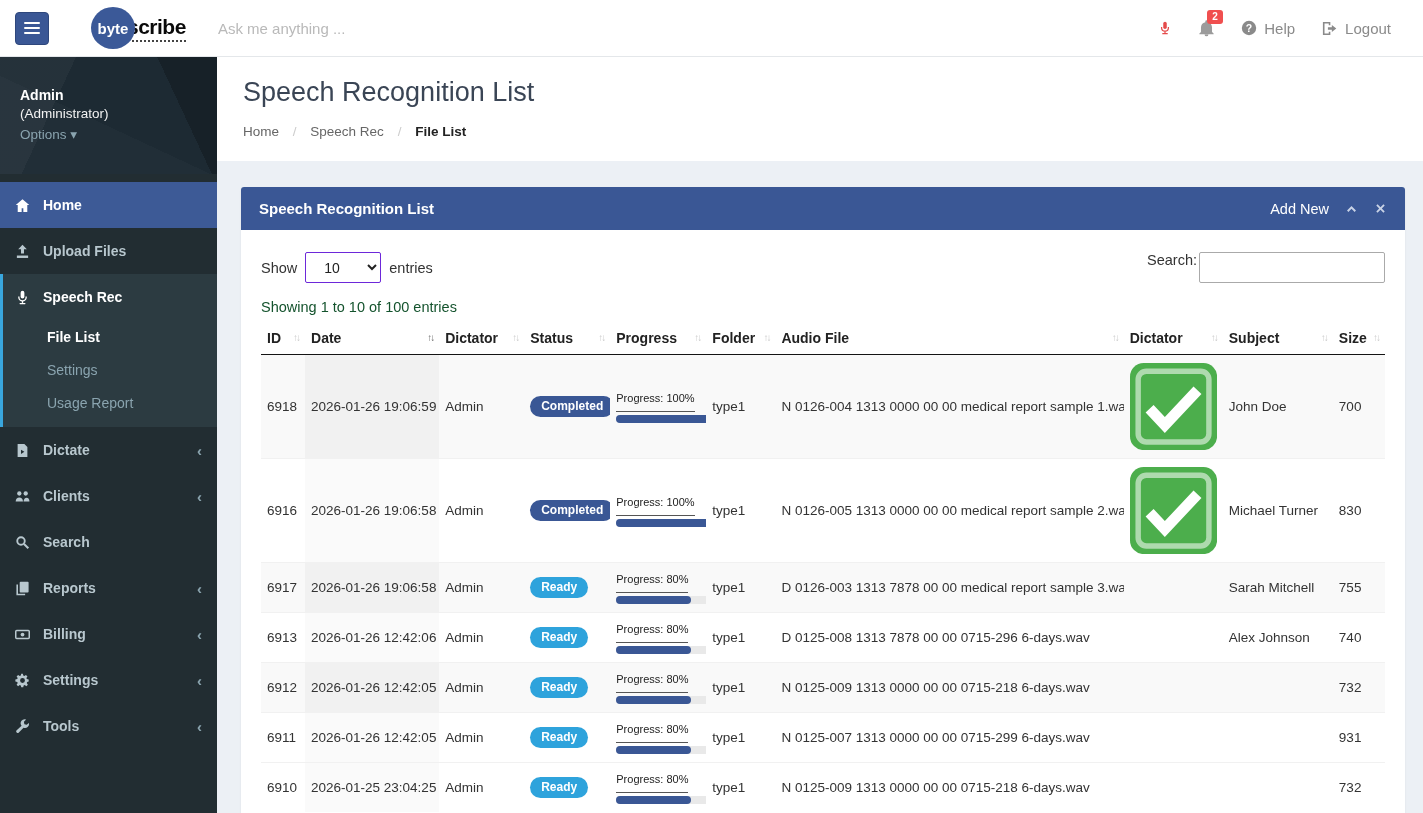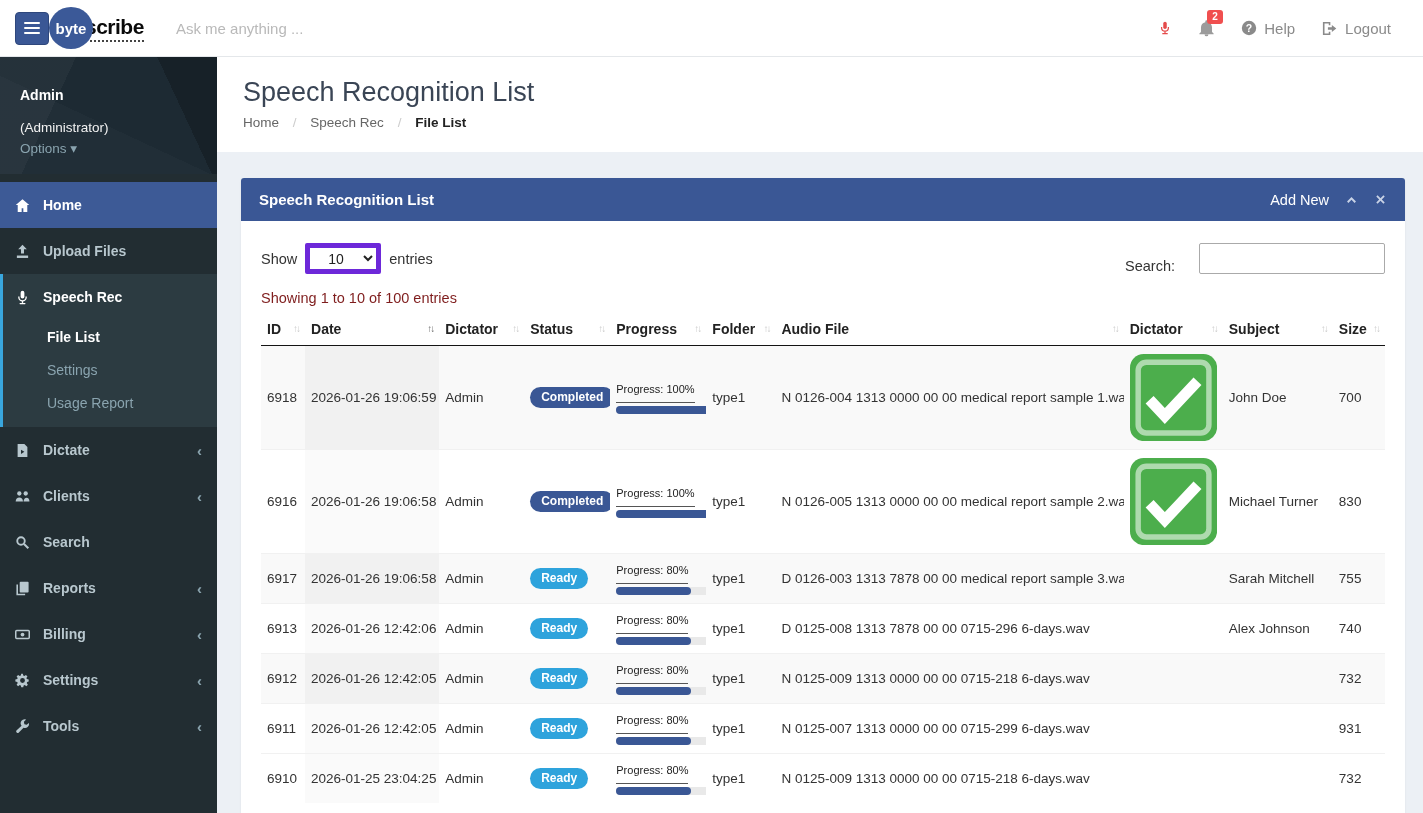"byte" .logo { margin-left: none -> 42px }
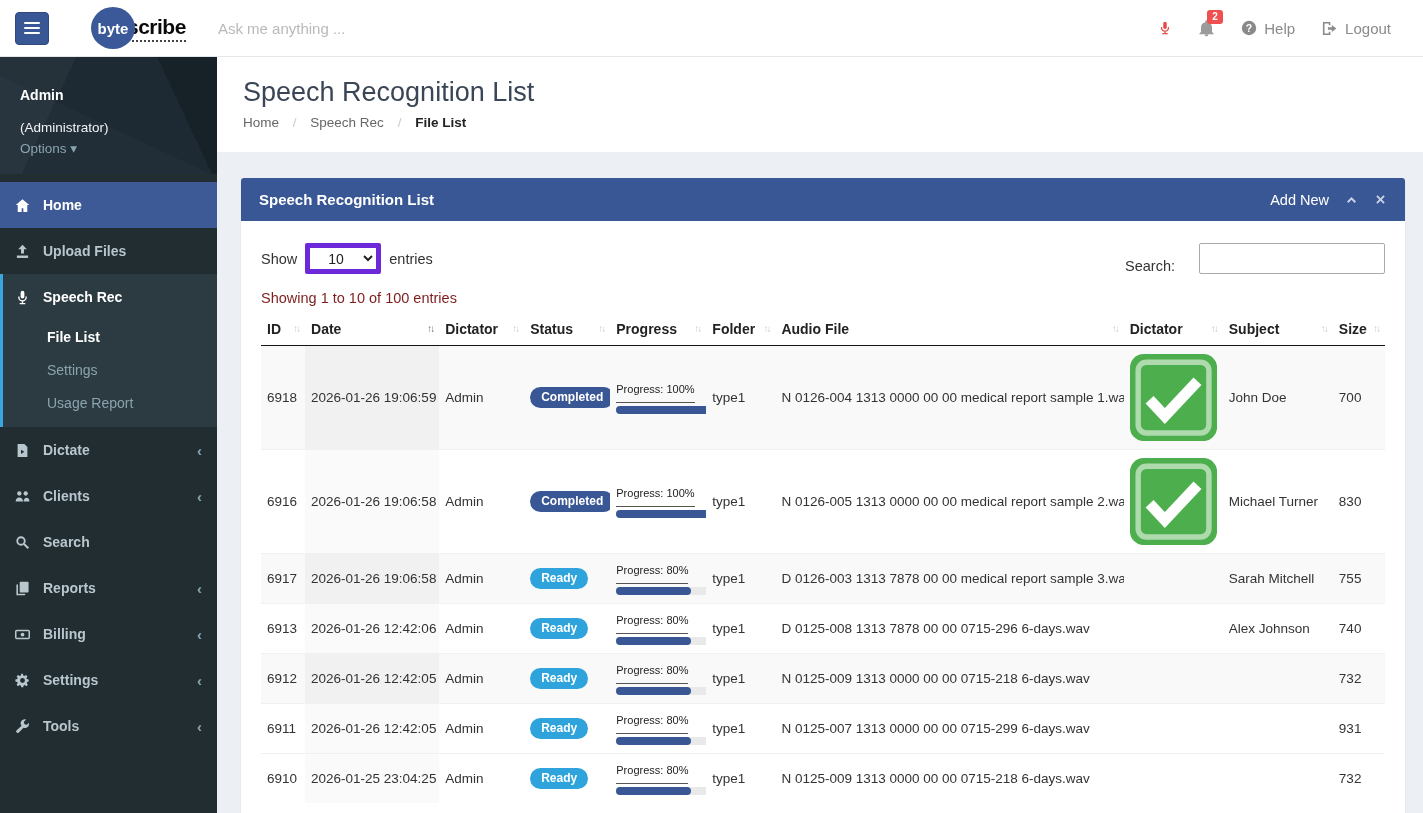"(Administrator)" .profile-role { margin-top: 17px -> 3px }
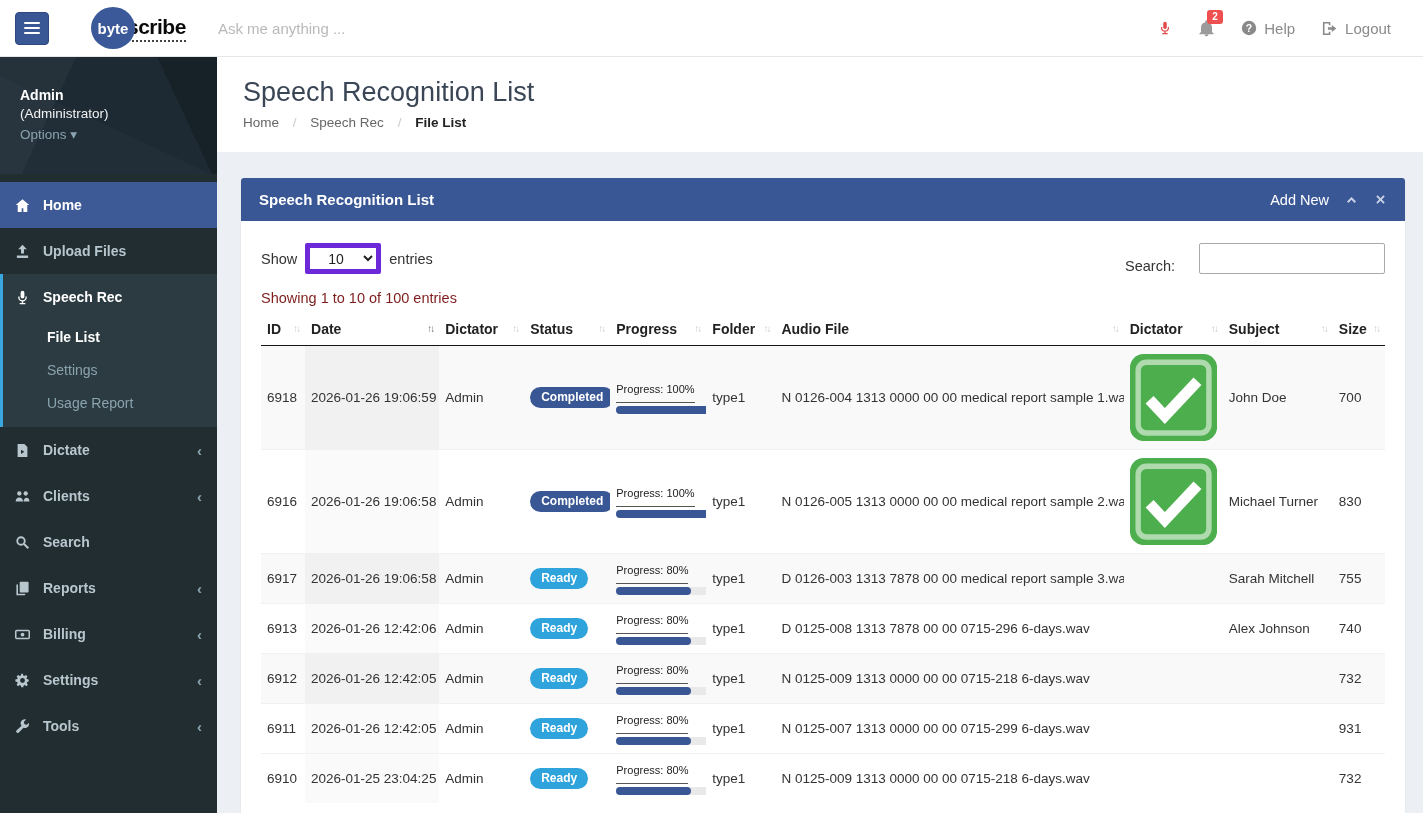"Home / Speech Rec /" .breadcrumb { margin-top: 7px -> 16px }
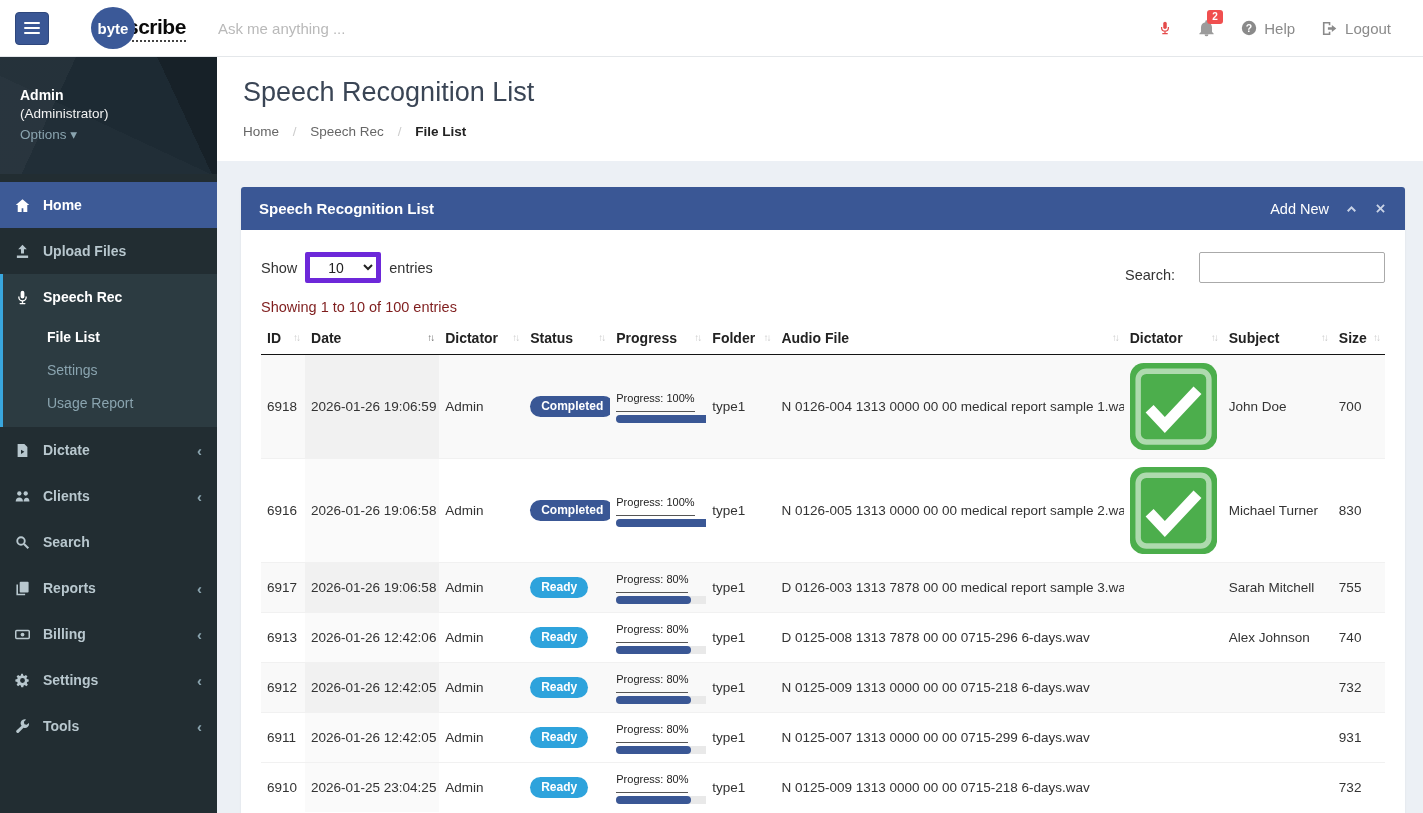"10" .length-select { border: 5px solid #6d28d9 -> 1px solid #6d28d9 }
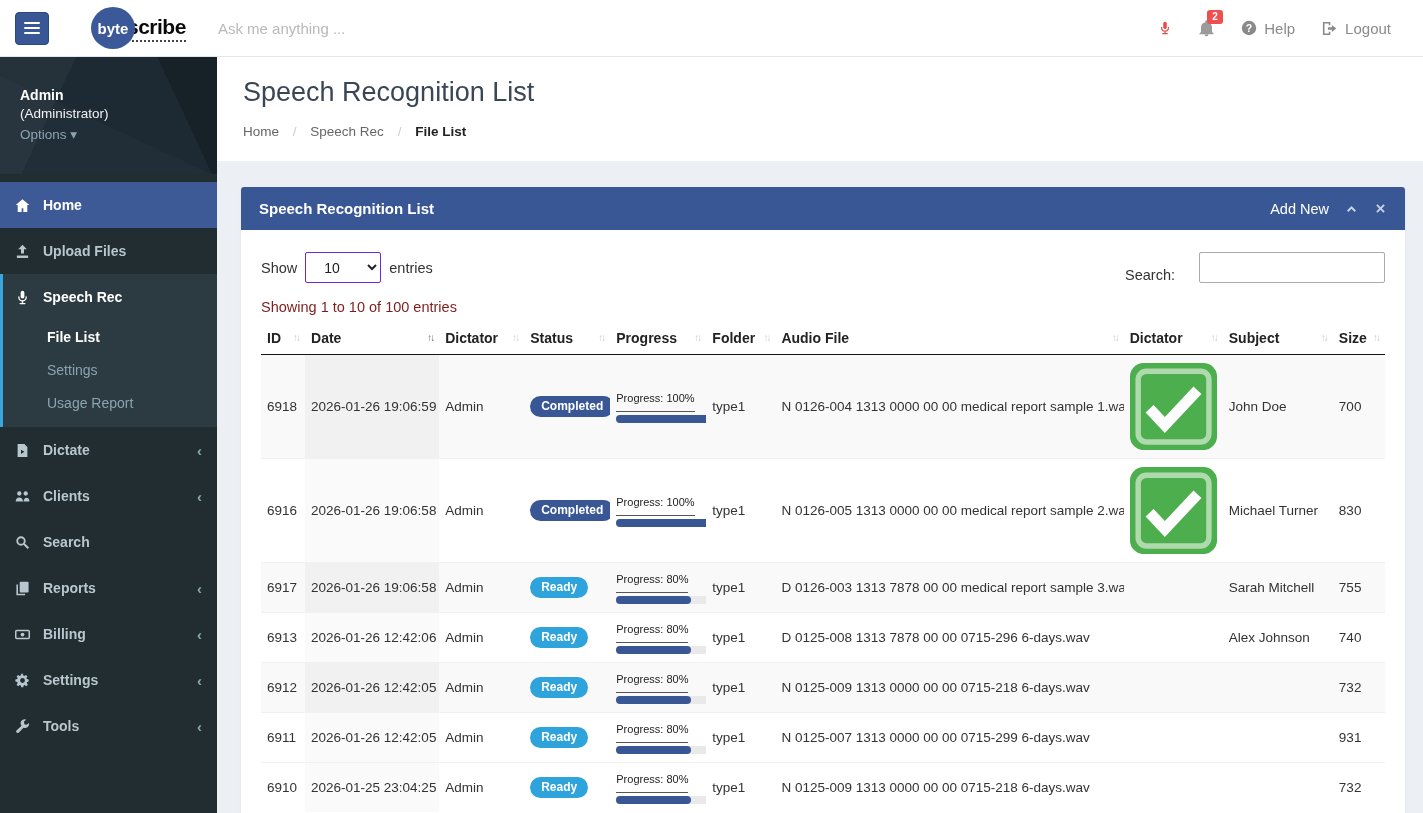"Search:" .search-ctl { align-items: flex-end -> flex-start; gap: 24px -> 2px }
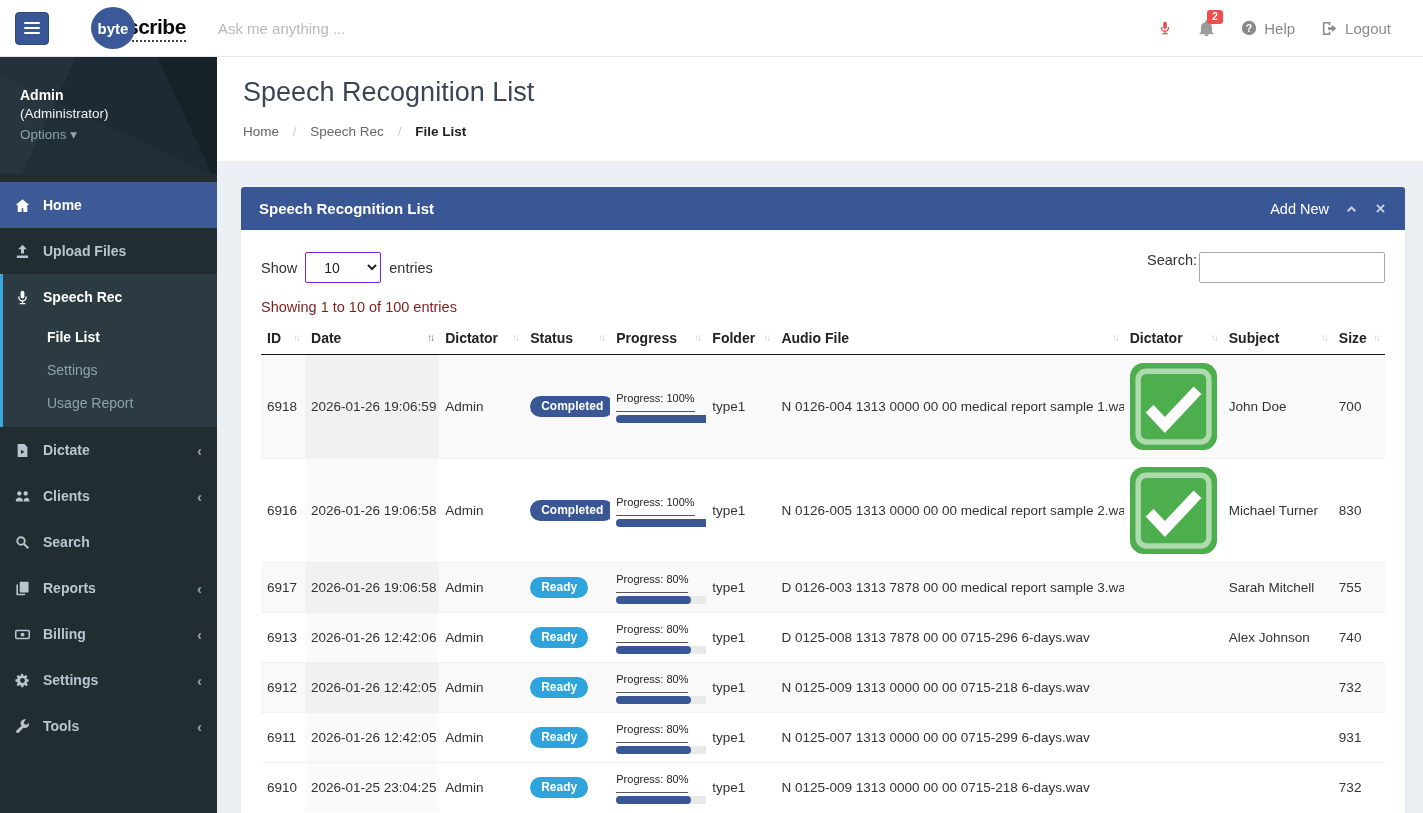"Showing 1 to 10 of" .table-info { color: #7f1d1d -> #14532d }
